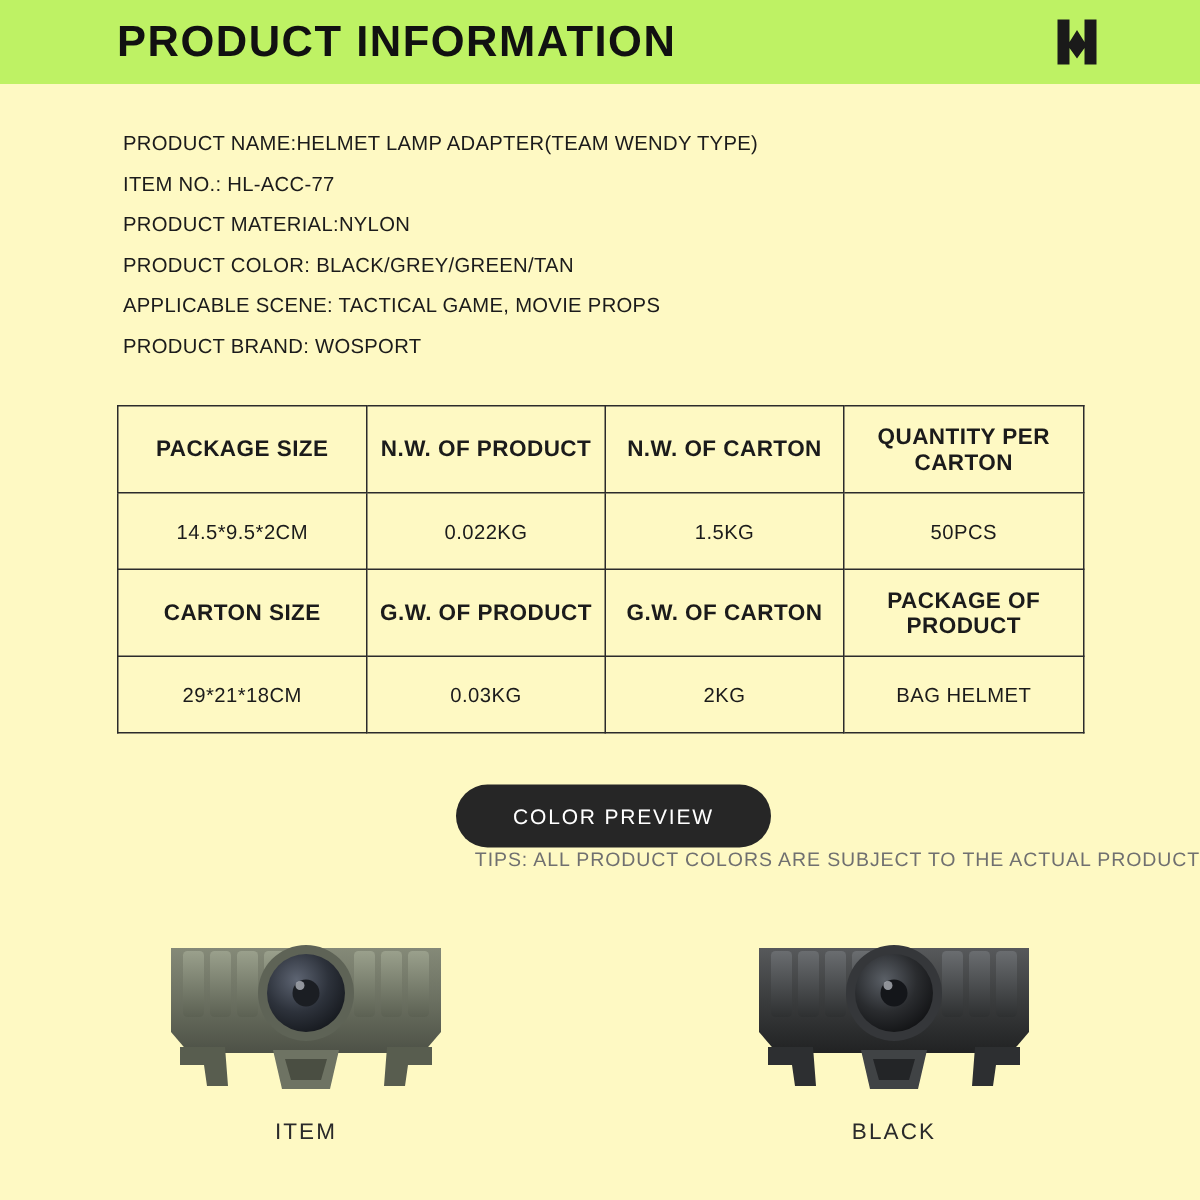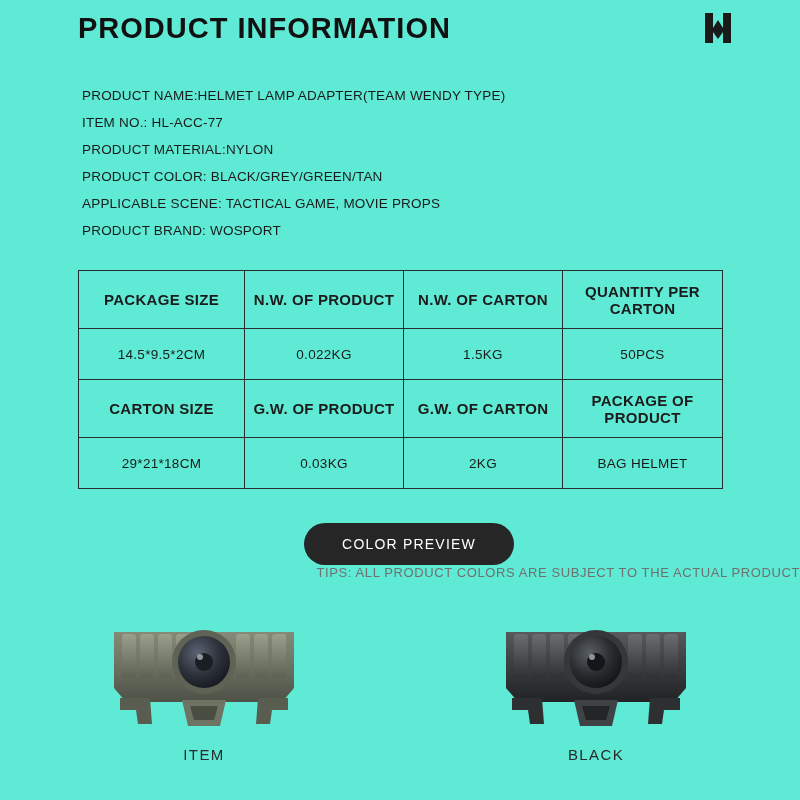"PRODUCT INFORMATION" .header { background: #5eead4 -> #bef264 }
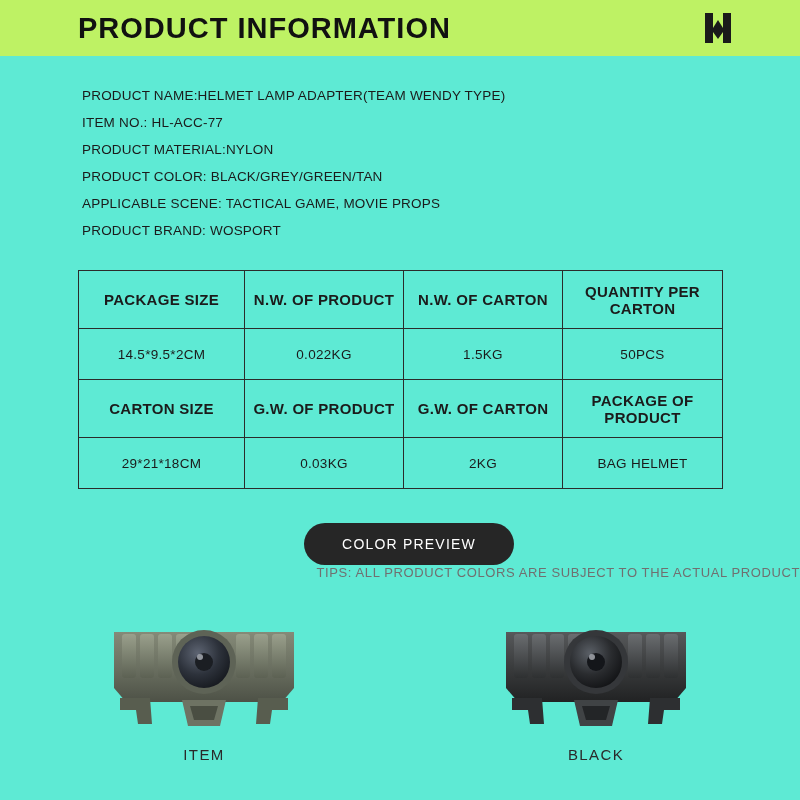"PRODUCT NAME:HELMET LAMP ADAPTER(TEAM" .body-panel { background: #5eead4 -> #fef9c3 }
